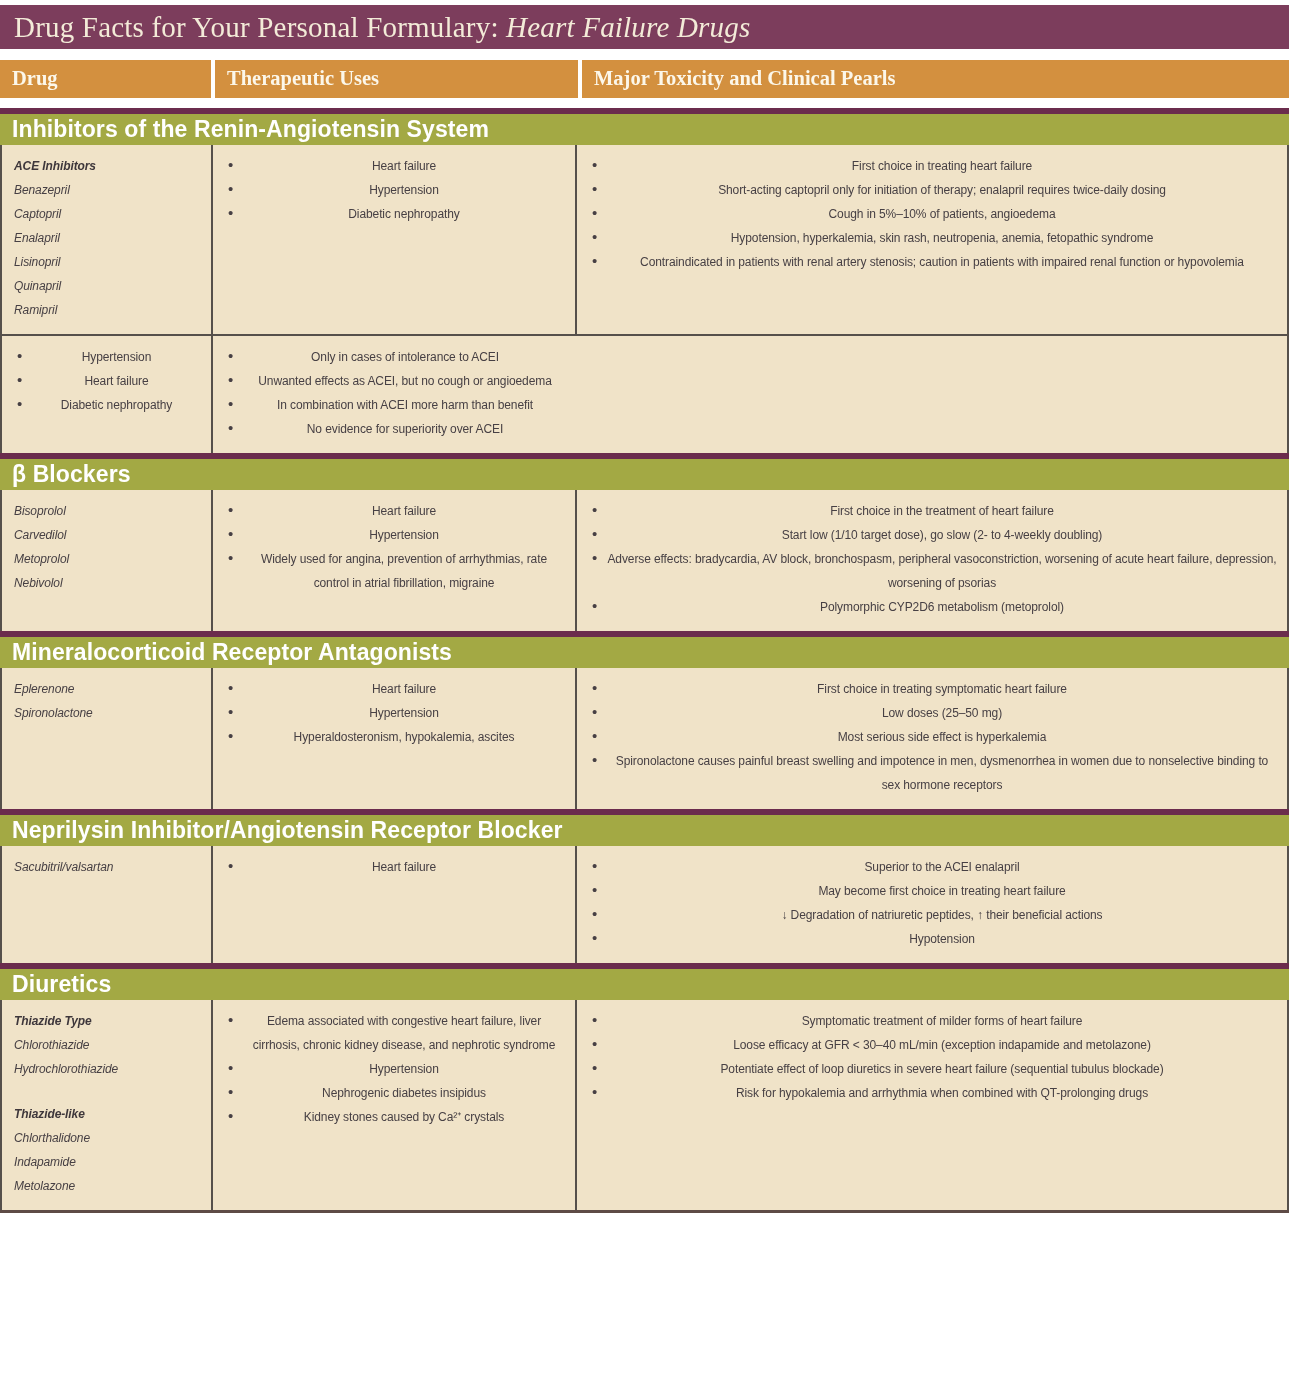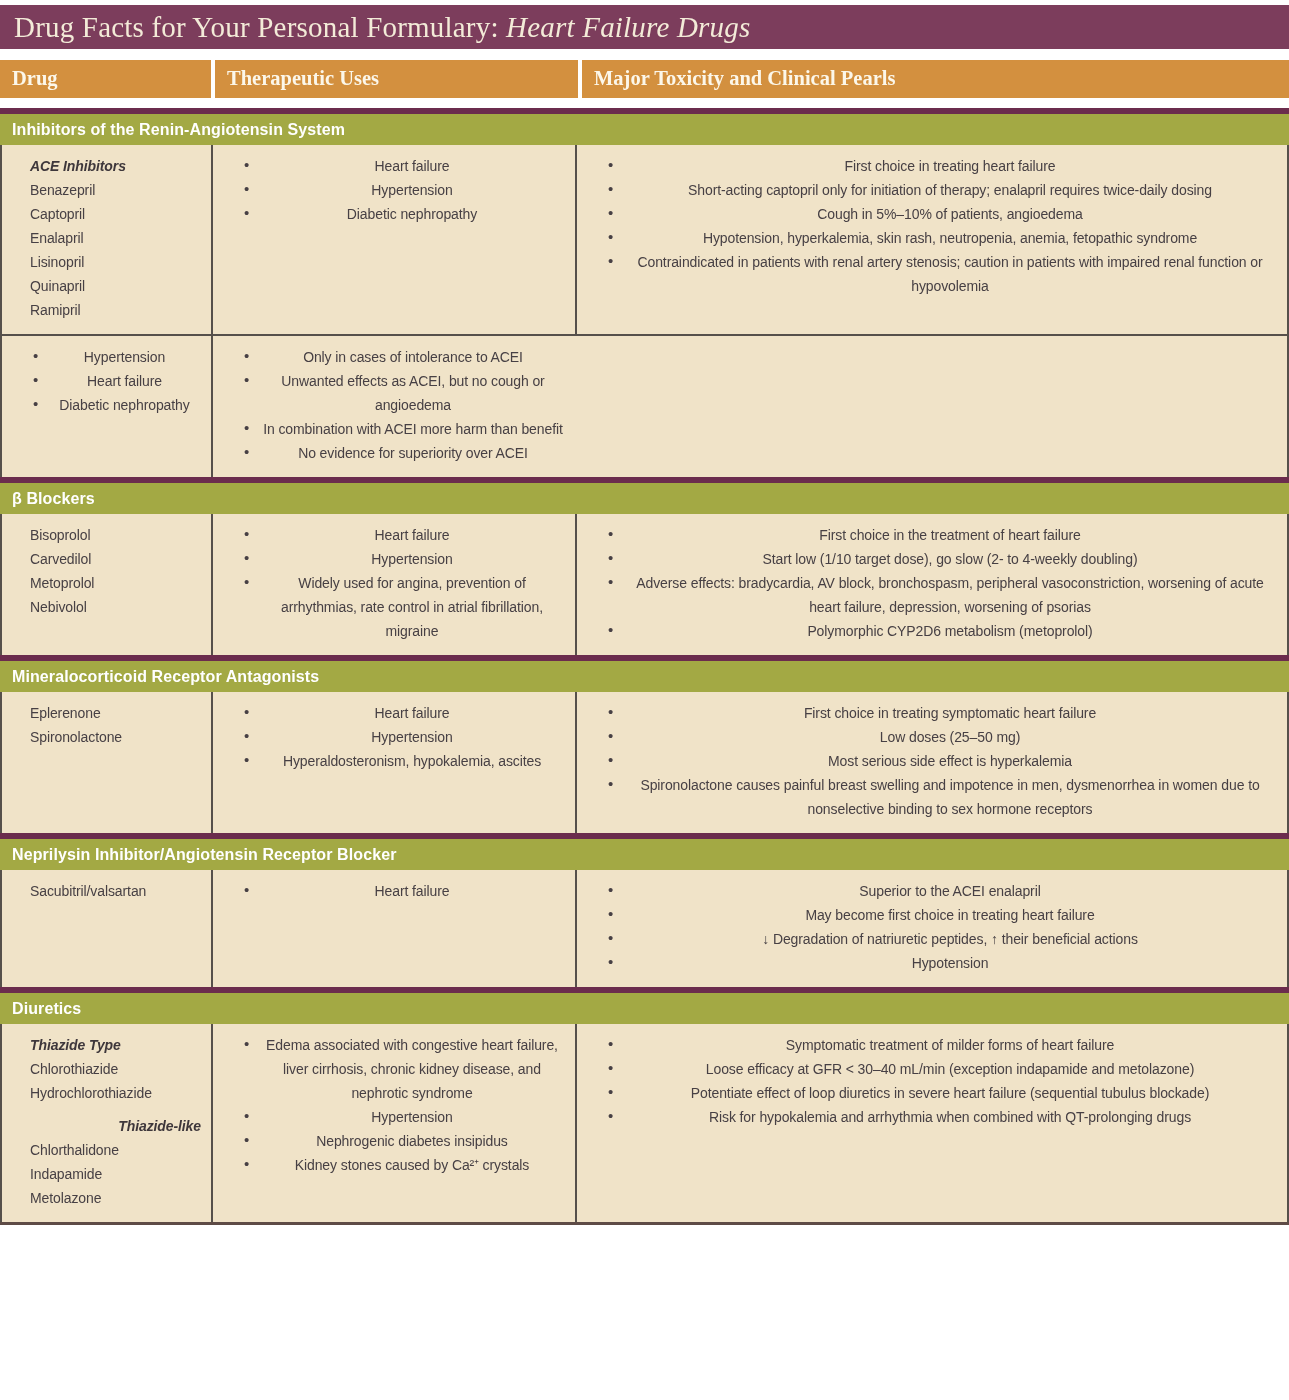"Inhibitors of the Renin-Angiotensin" .section-band { font-size: 16px -> 23px }
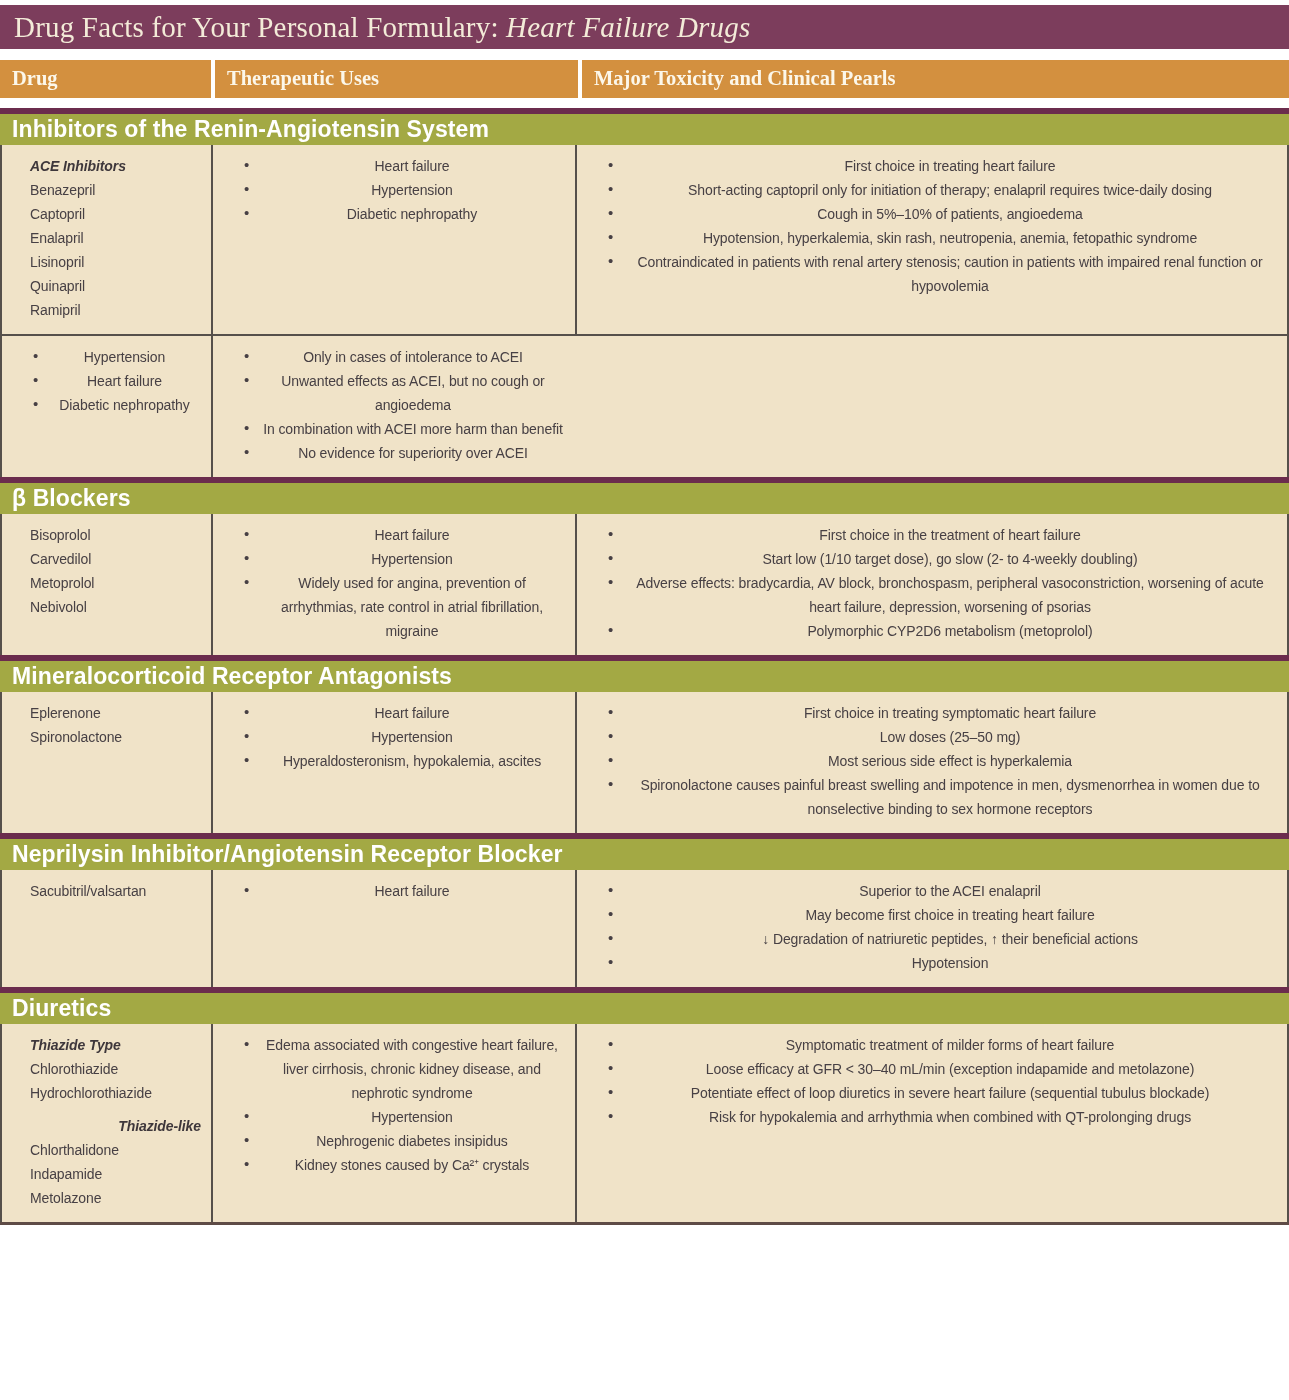"ACE Inhibitors" .cell { font-size: 14px -> 12px; padding: 9px 10px 12px 28px -> 9px 10px 12px 12px }
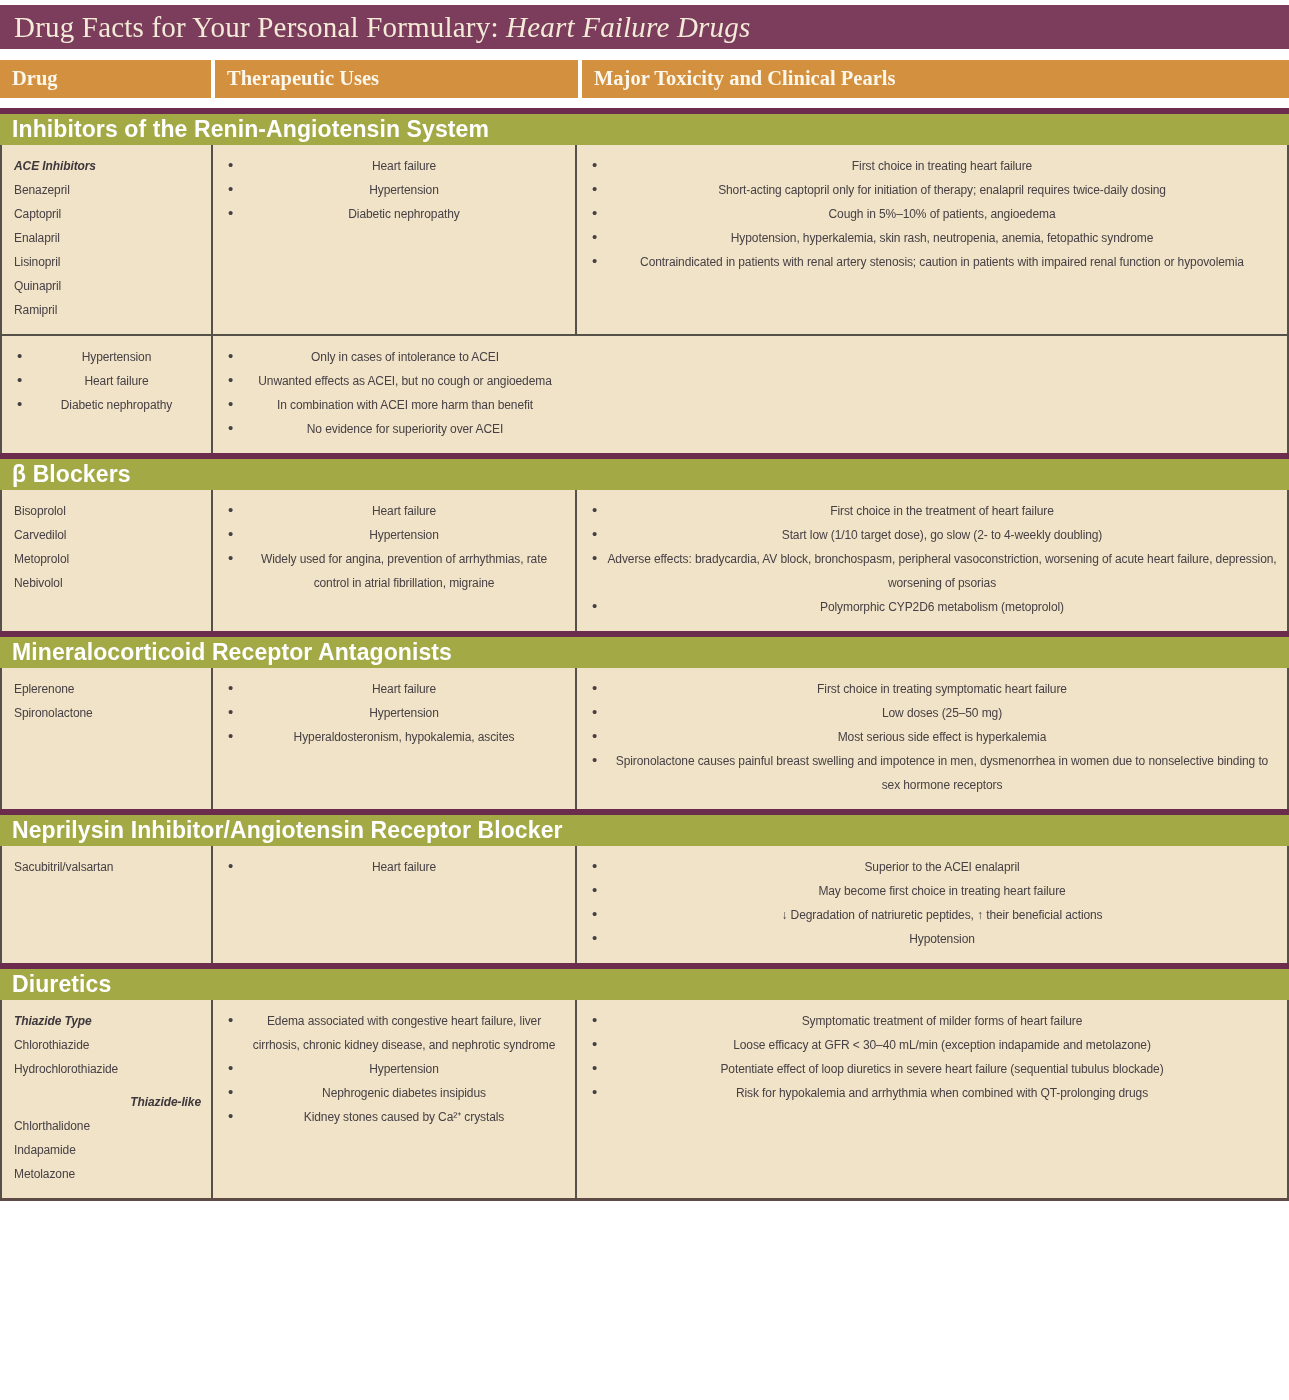"Benazepril" .drug-line { font-style: none -> italic }
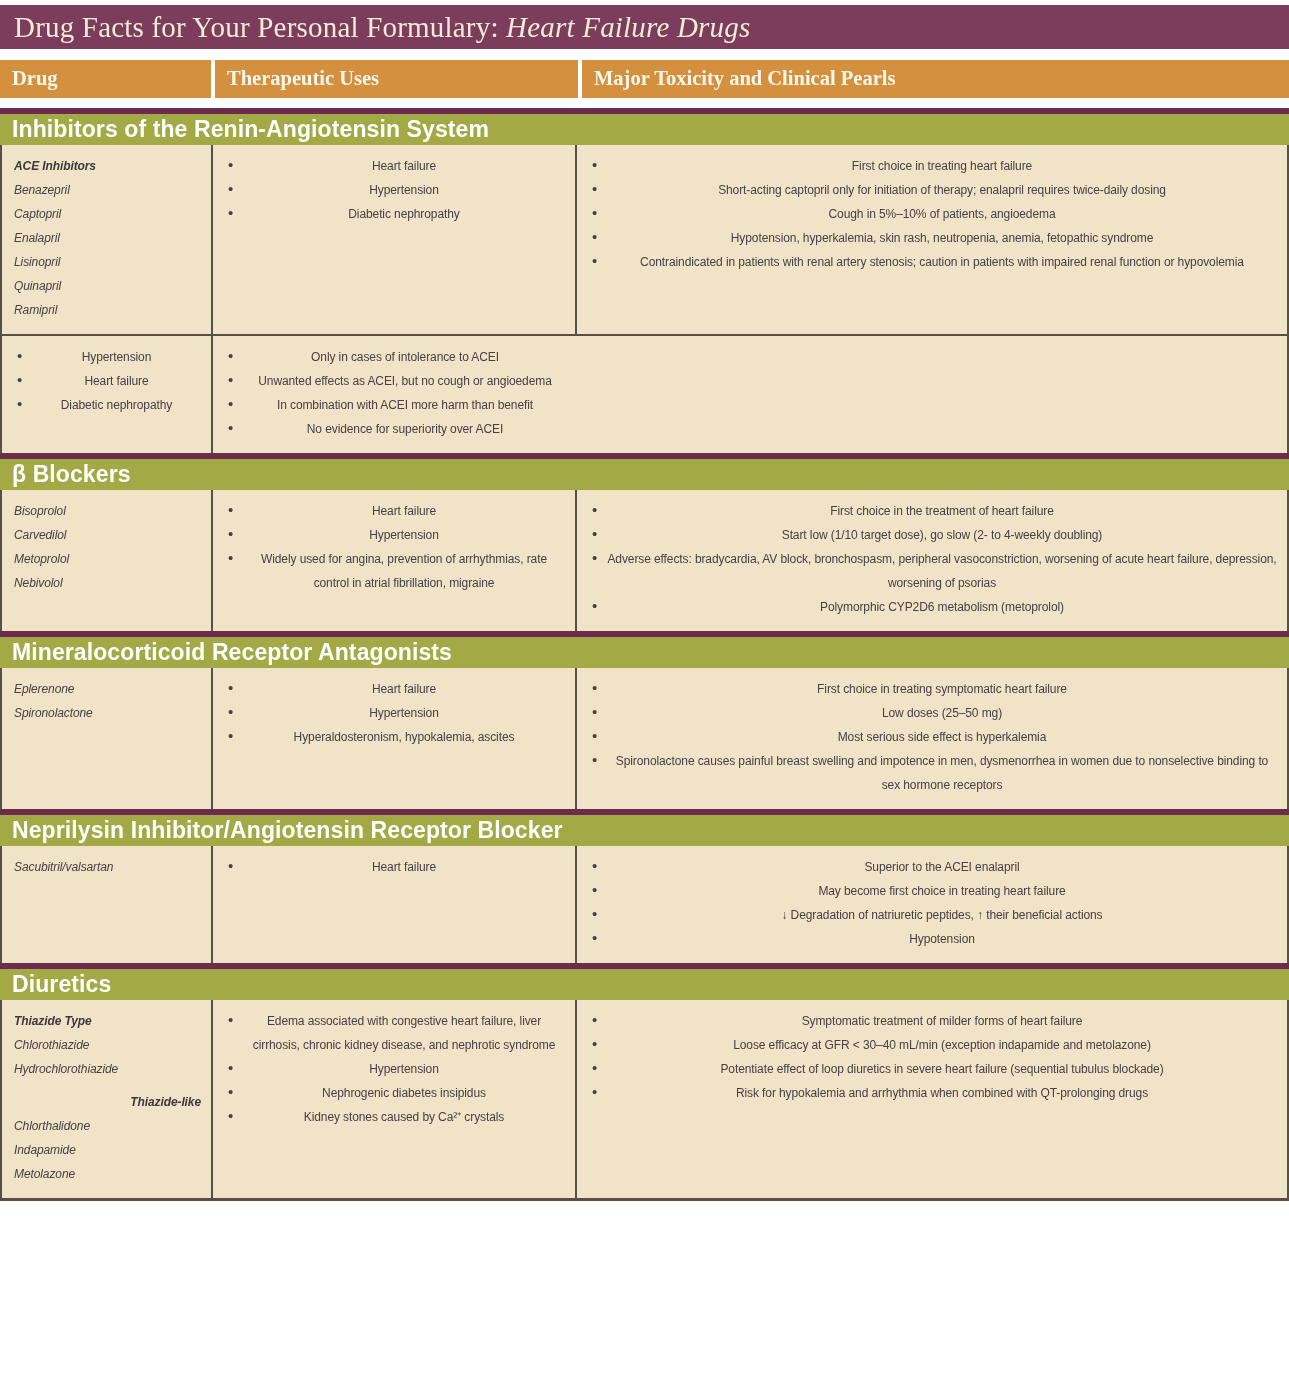"Thiazide-like" .drug-line.gap { margin-top: 9px -> 21px; text-align: right -> none }
